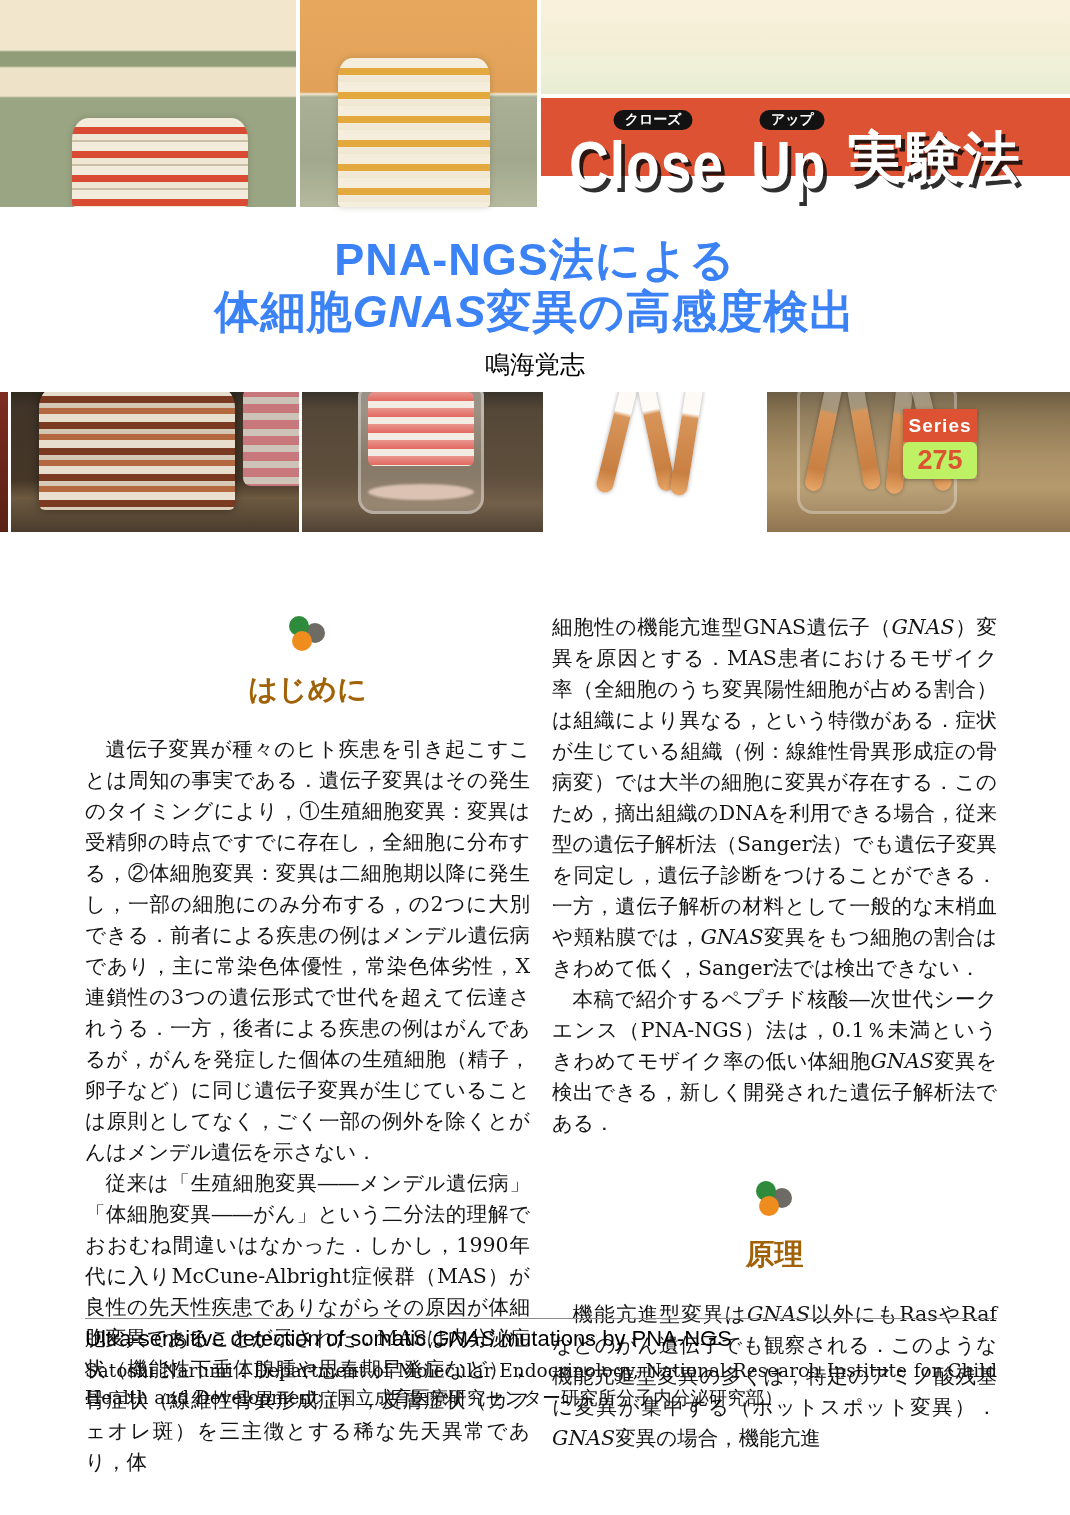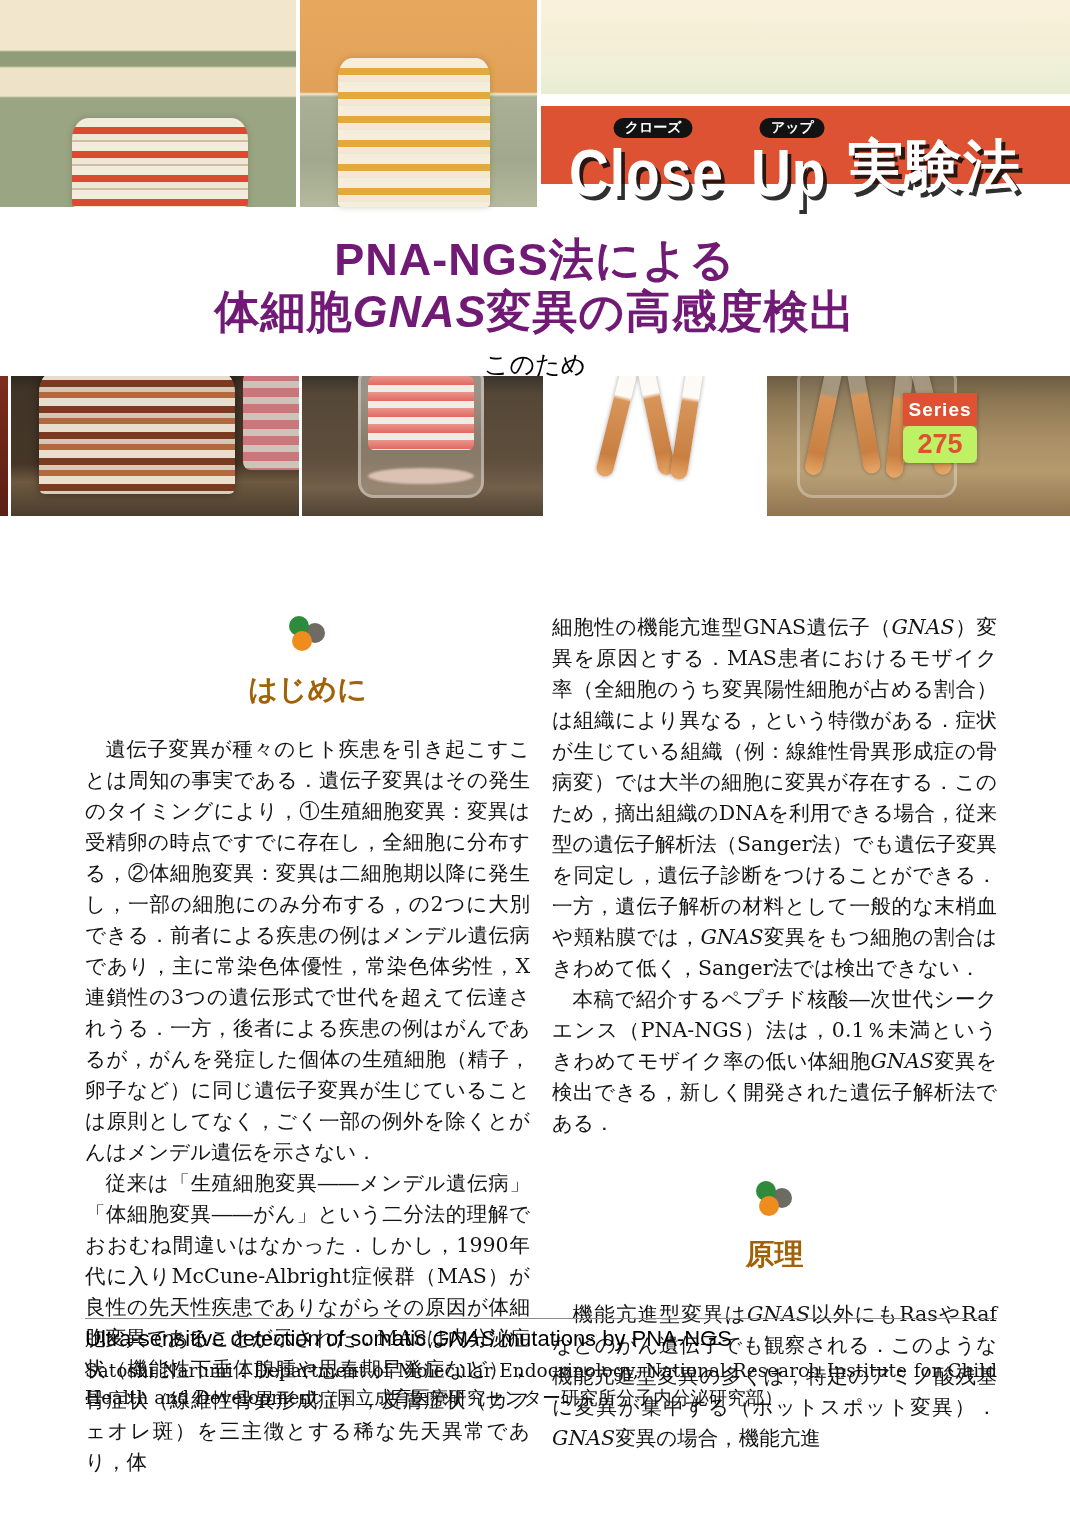"クローズ" .banner { margin-top: 8px -> none }
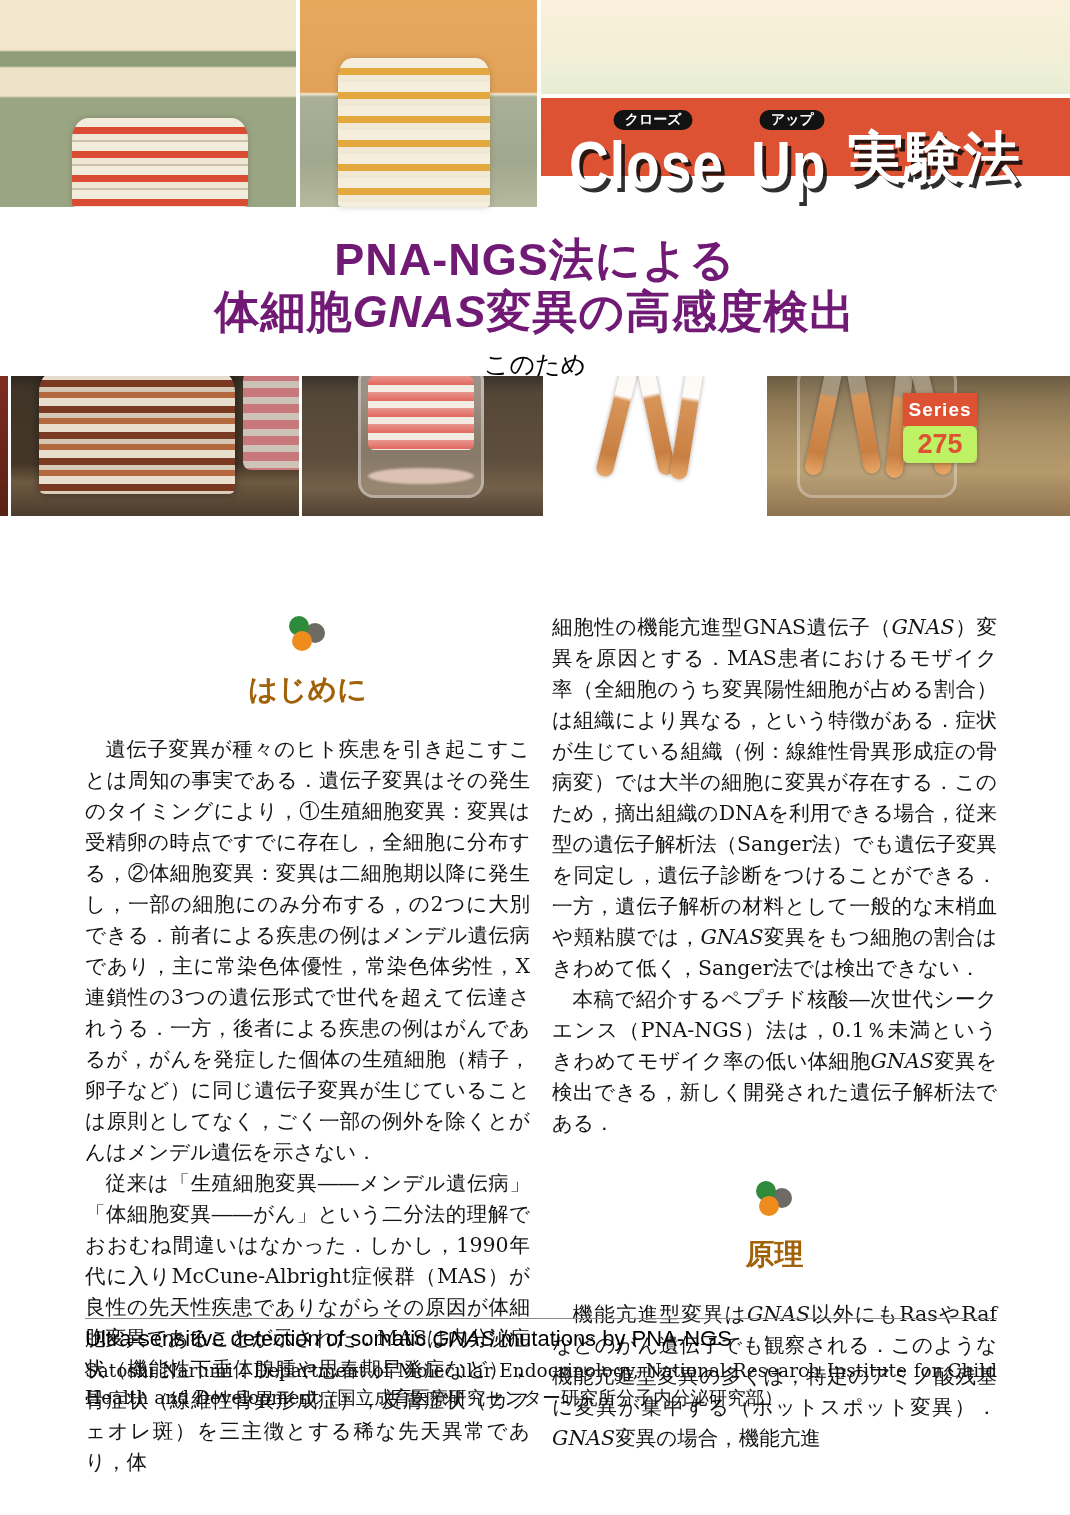"PNA-NGS法による" .title-line { color: #701a75 -> #3b82f6 }
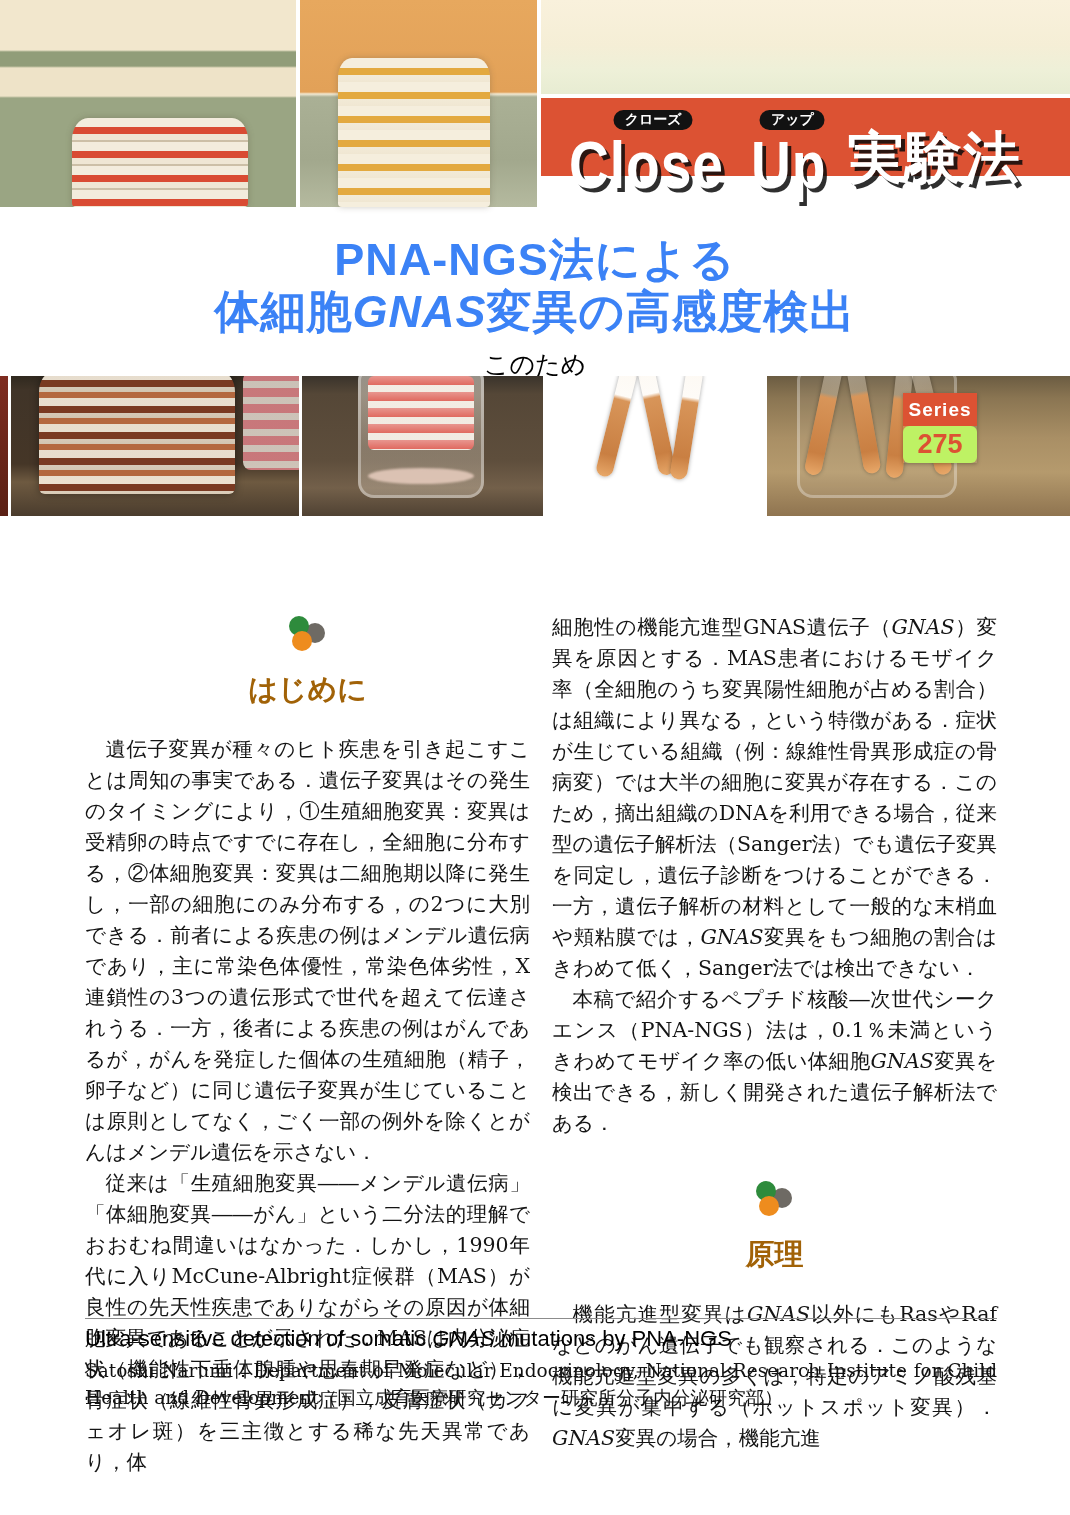"このため" div.author { text: このため -> 鳴海覚志 }
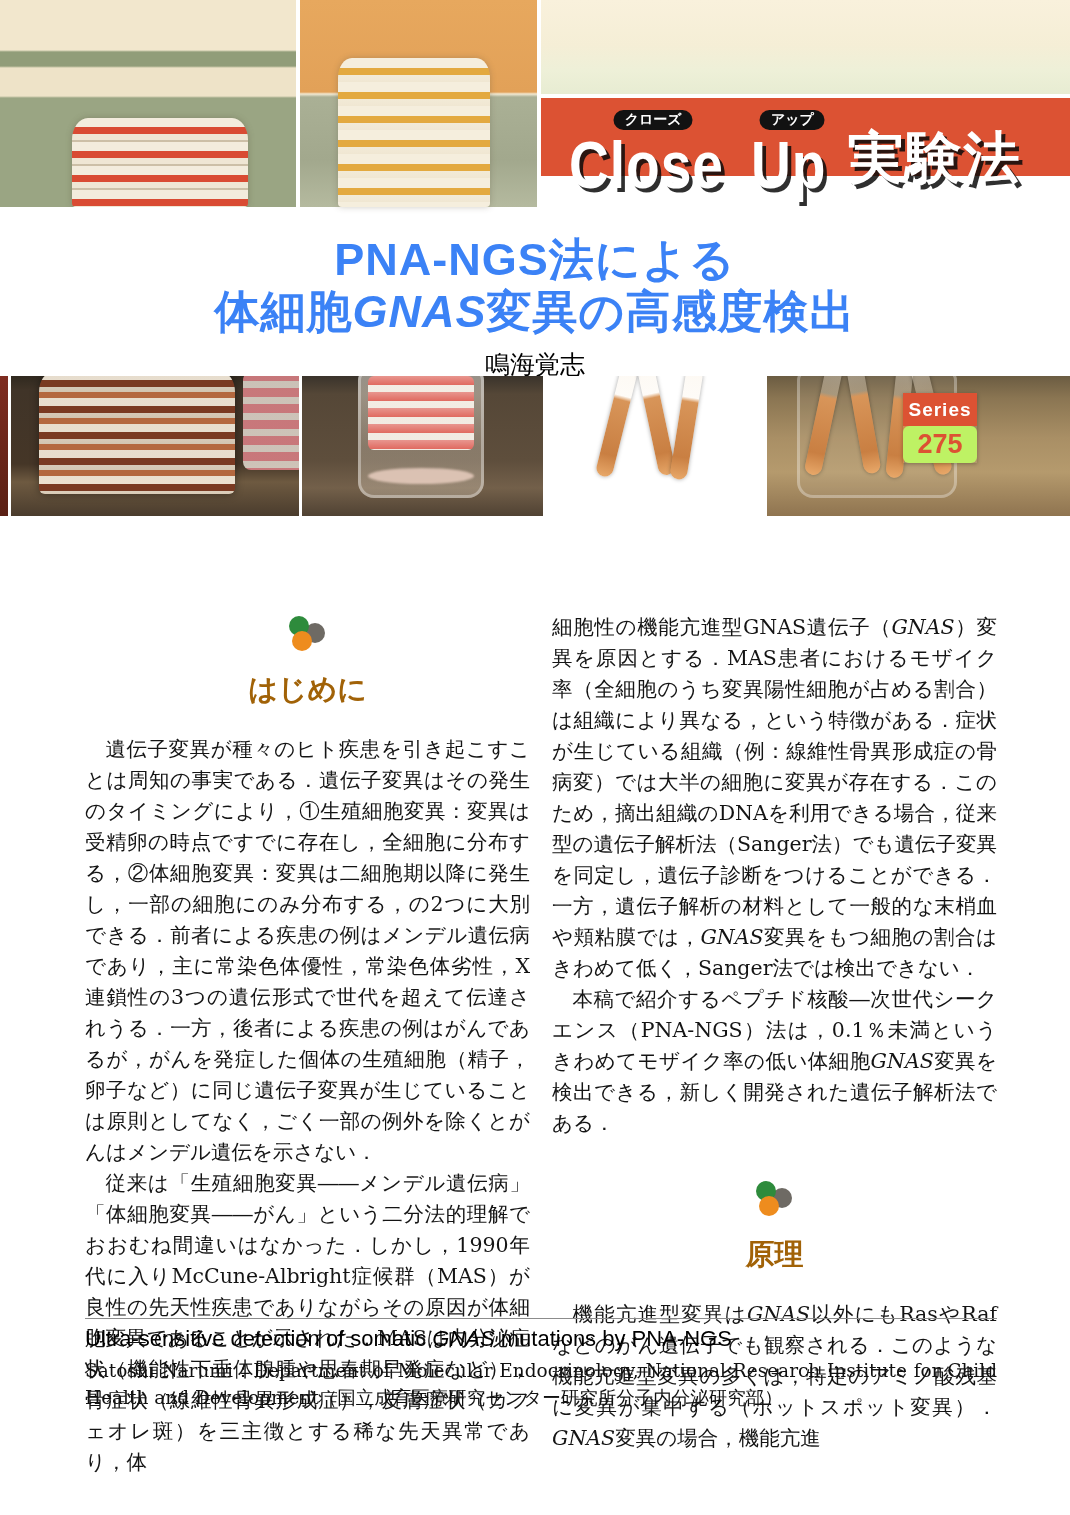"Series" .strip { top: 376px -> 392px }
